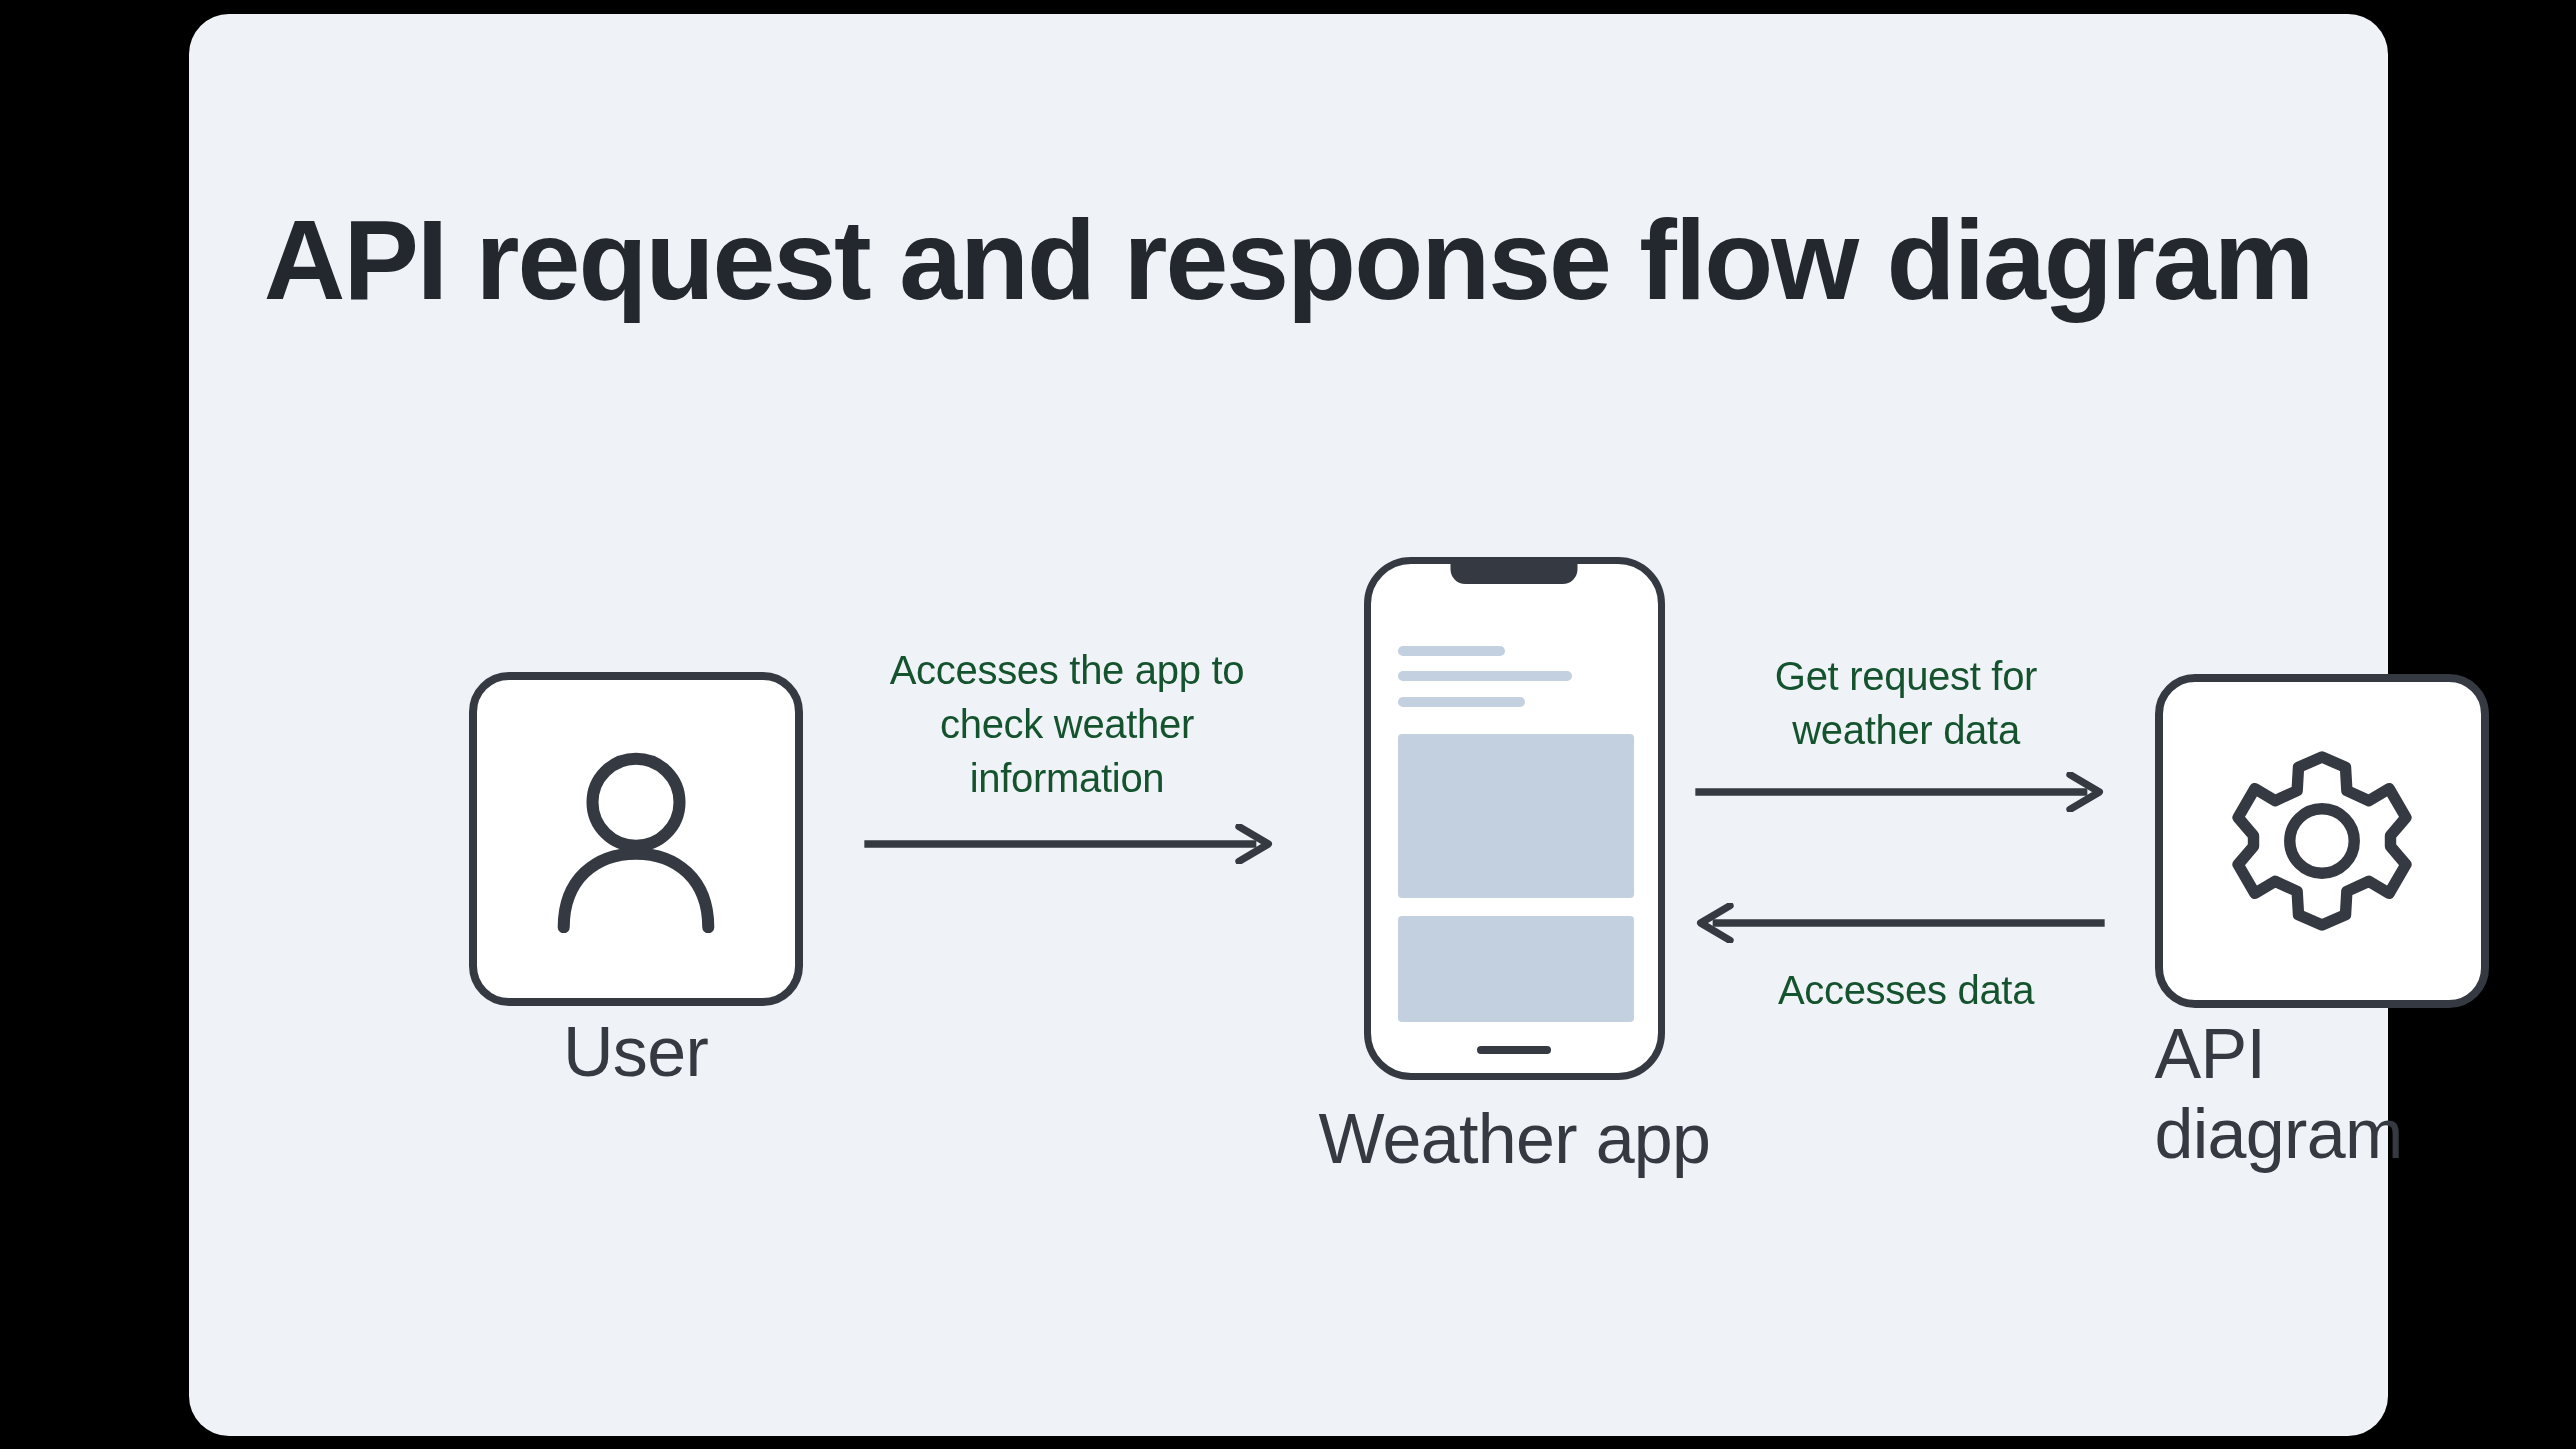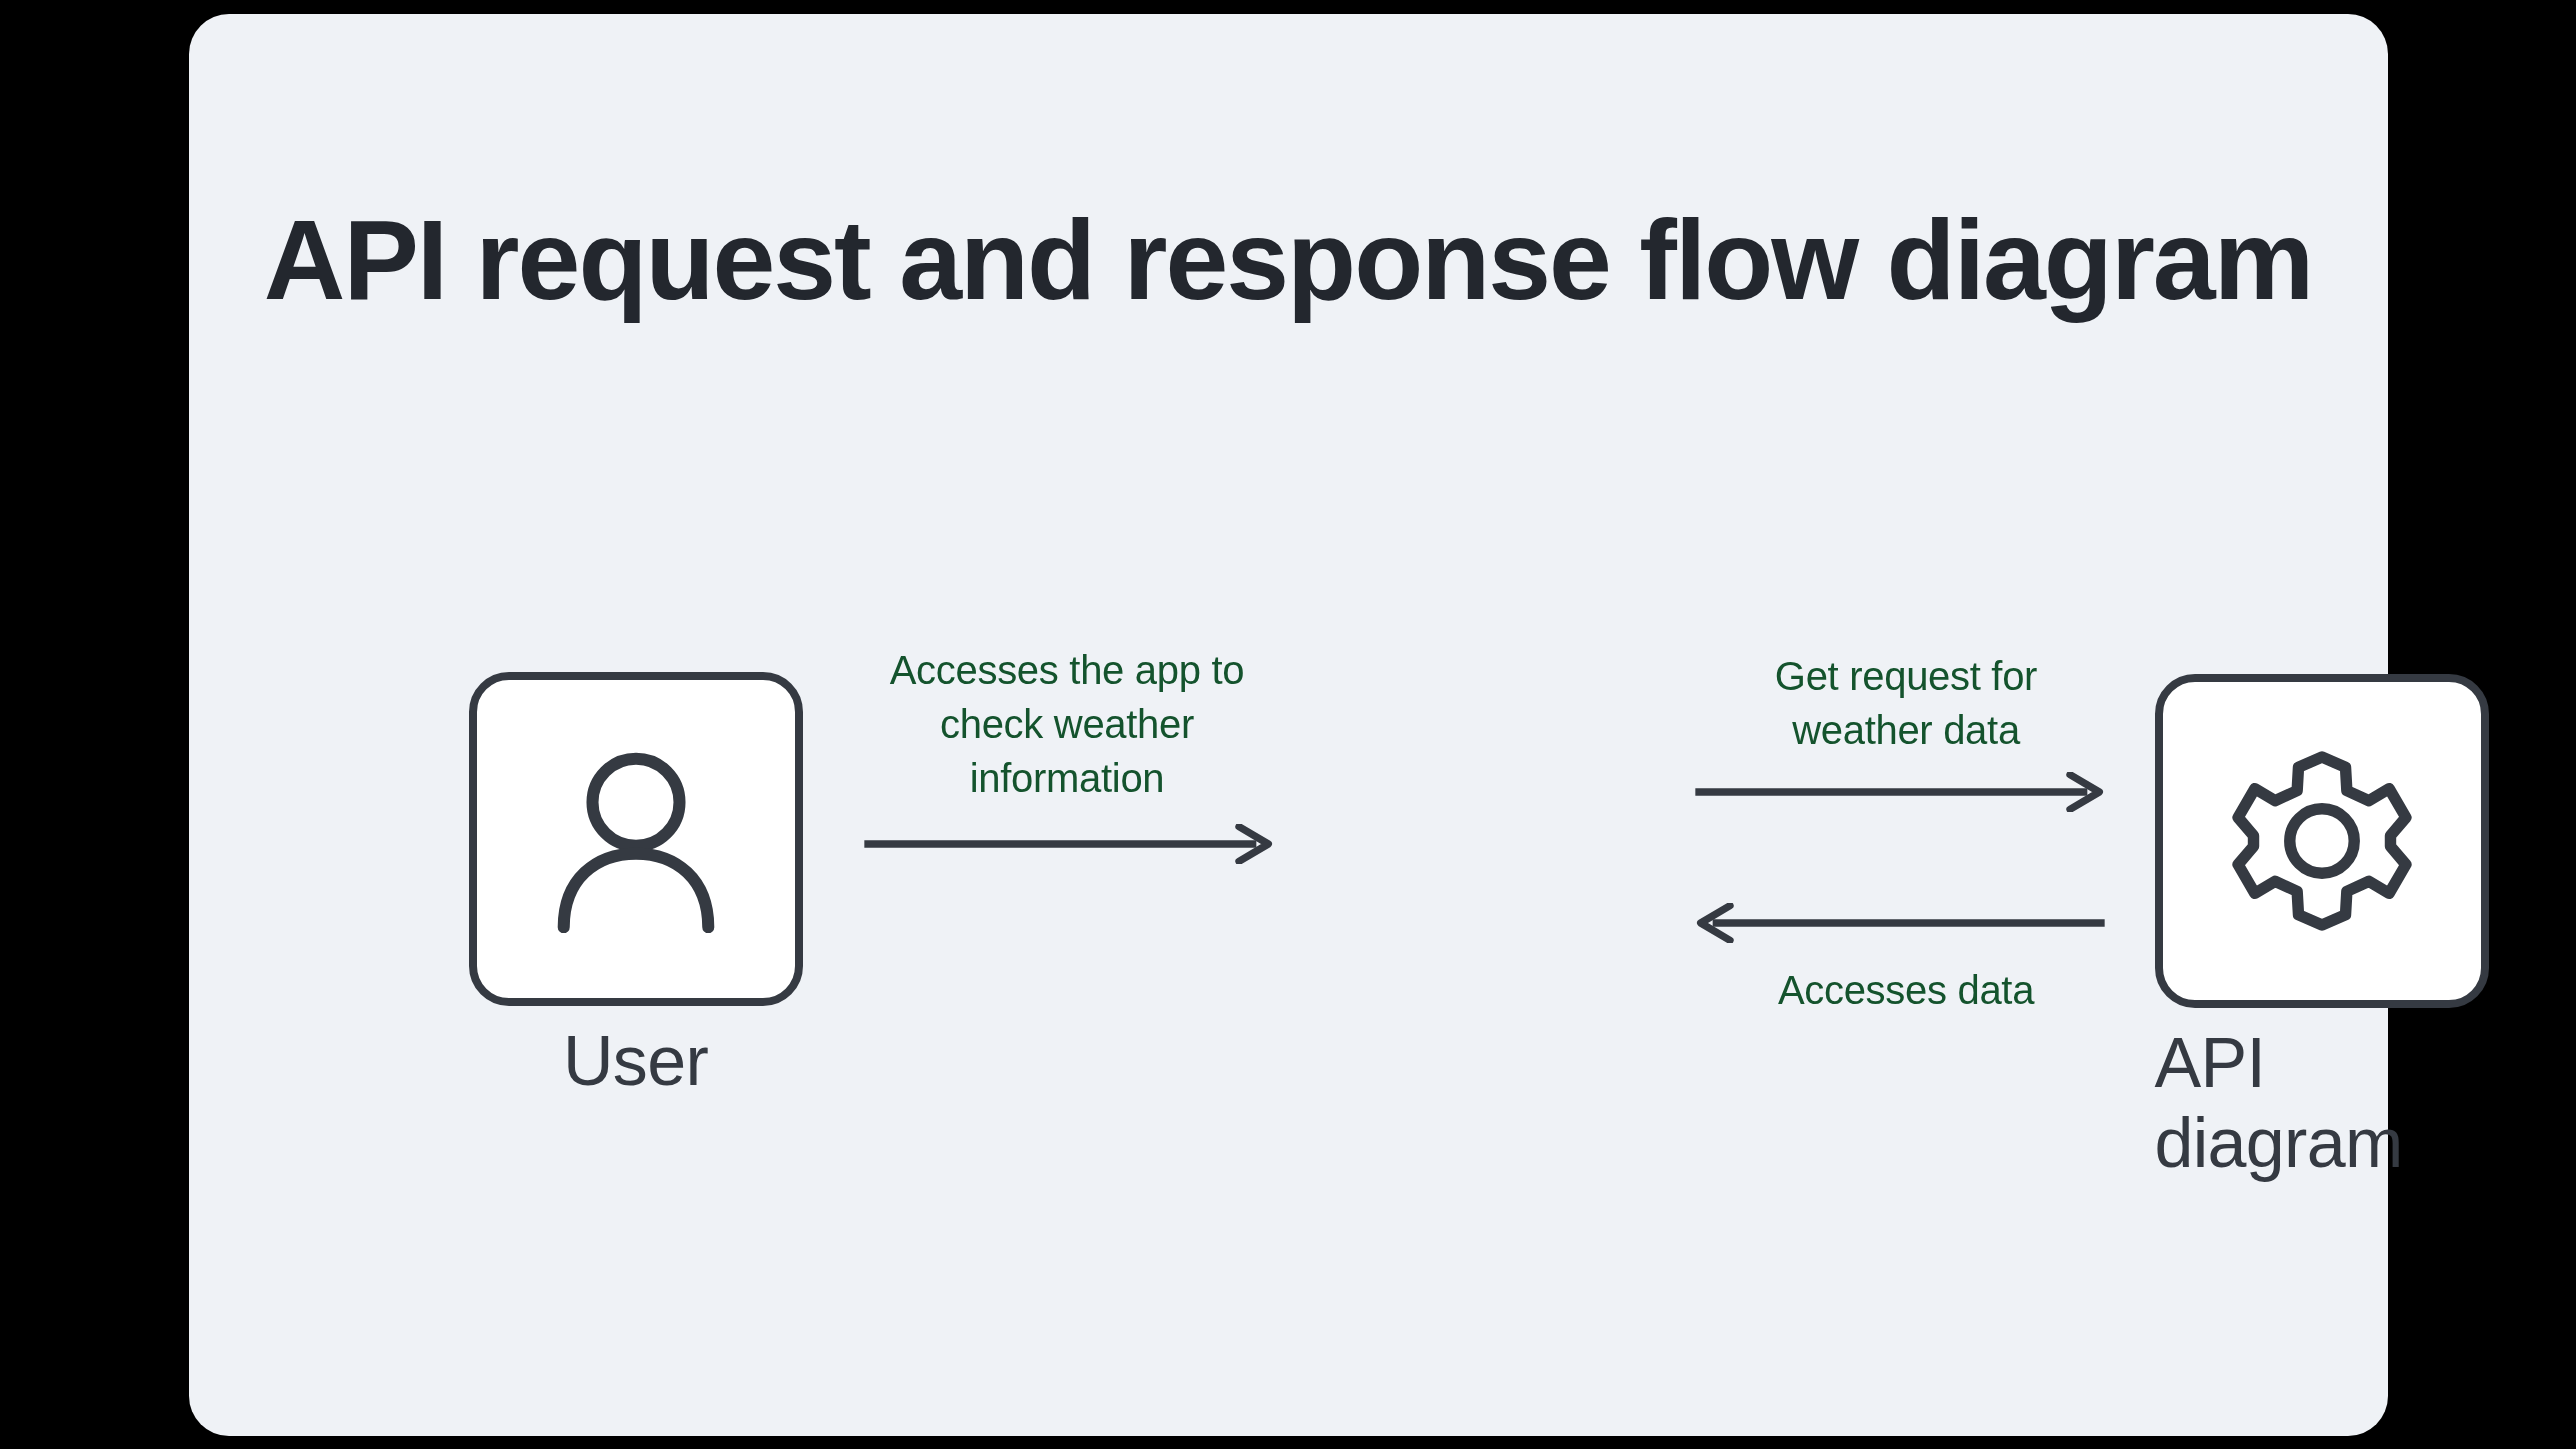"User" .node-label { margin-top: 15px -> 6px }
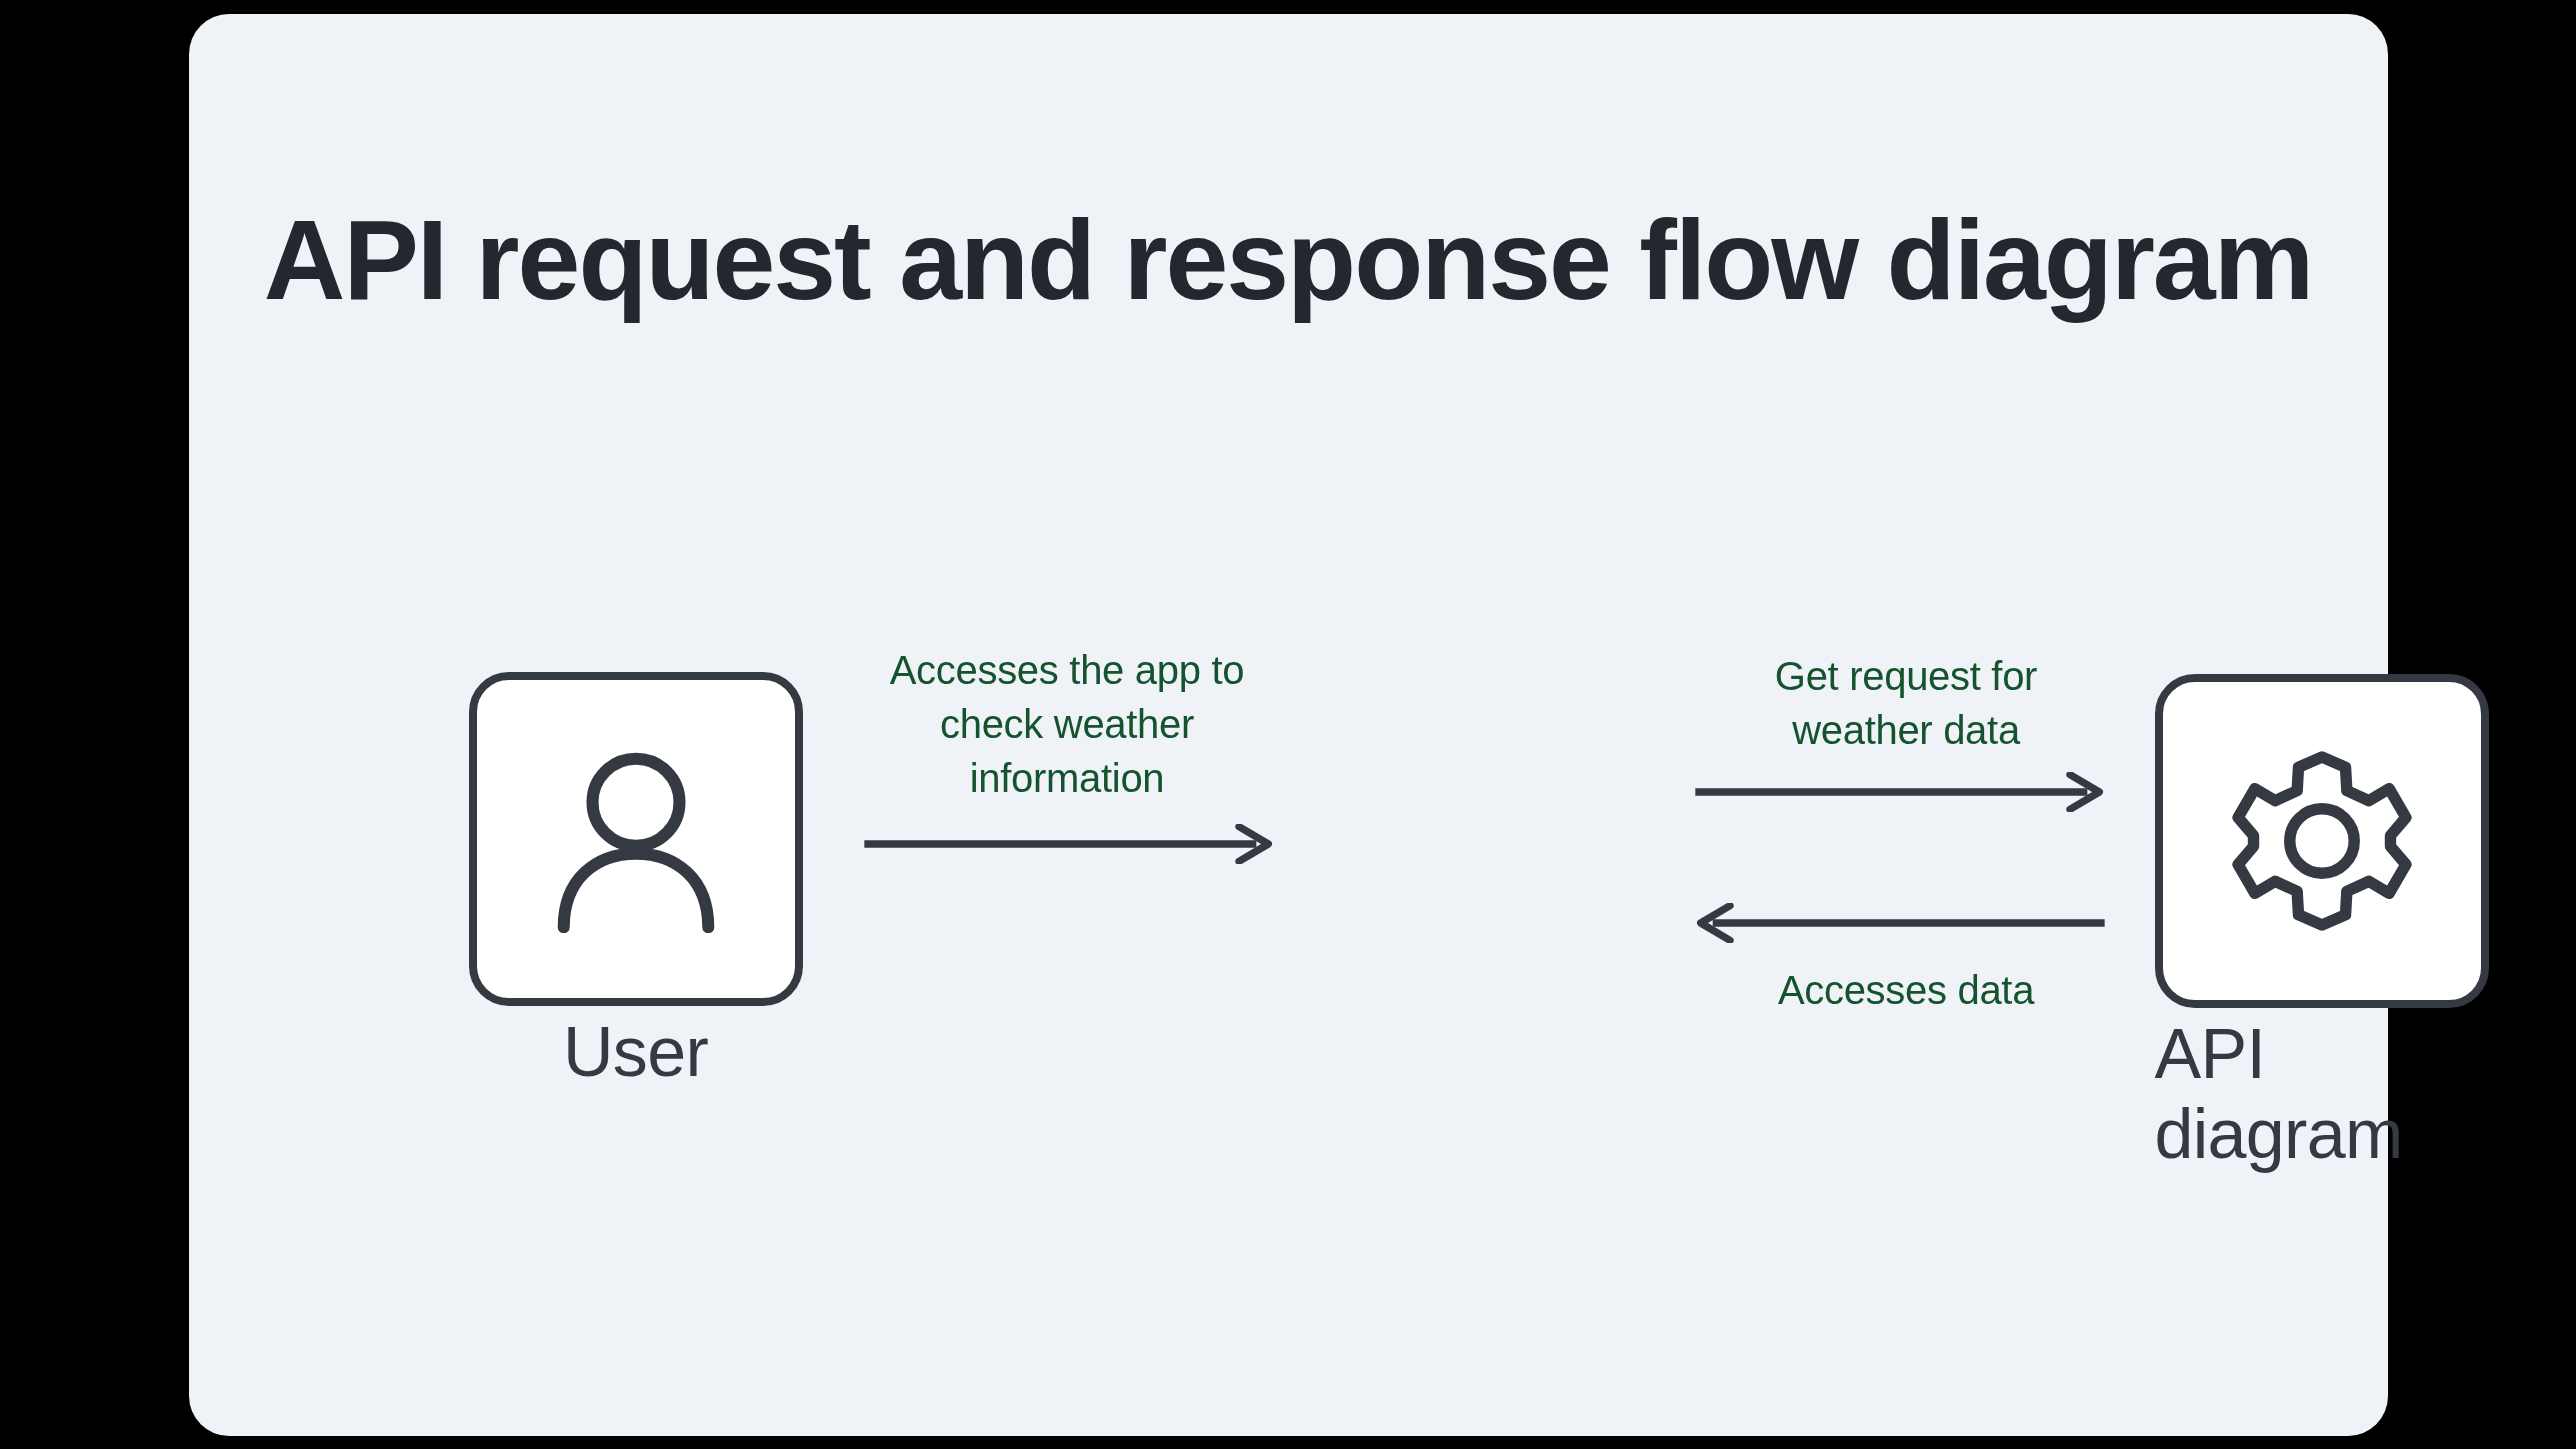"Weather app" div.node { html: none -> <div> <div> <div></div> <div></div> <div></div> <div></div> <div></div> <div></div> <div></div> </div> <div>Weather app</div> </div> }
